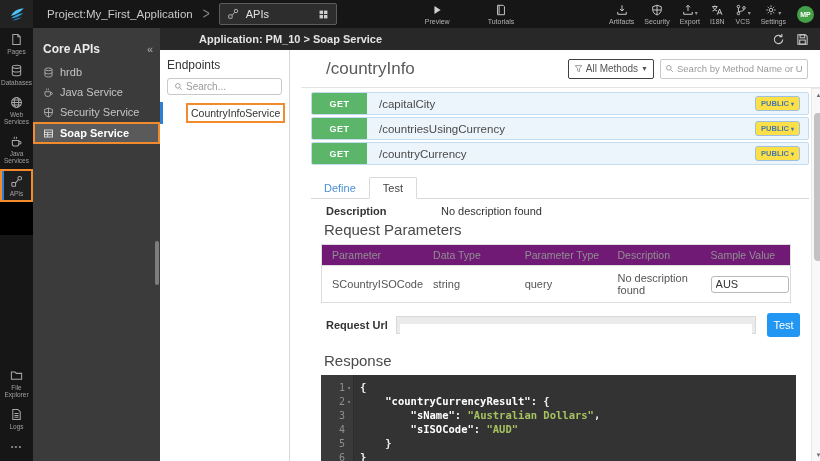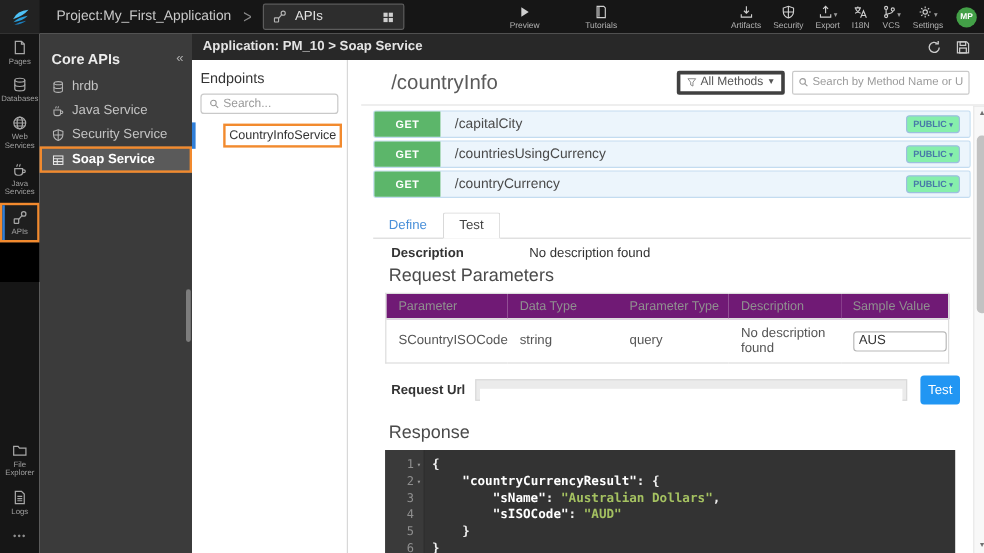"Application: PM_10 > Soap Service" .app-breadcrumb { margin-left: 9px -> 39px }
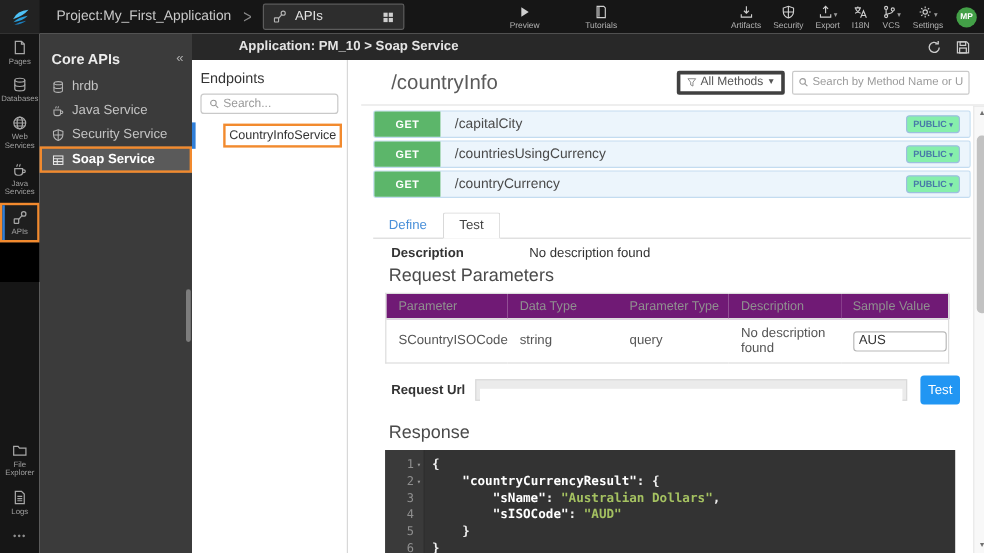"All Methods" .filter-btn { border: 3px solid #404040 -> 1px solid #404040 }
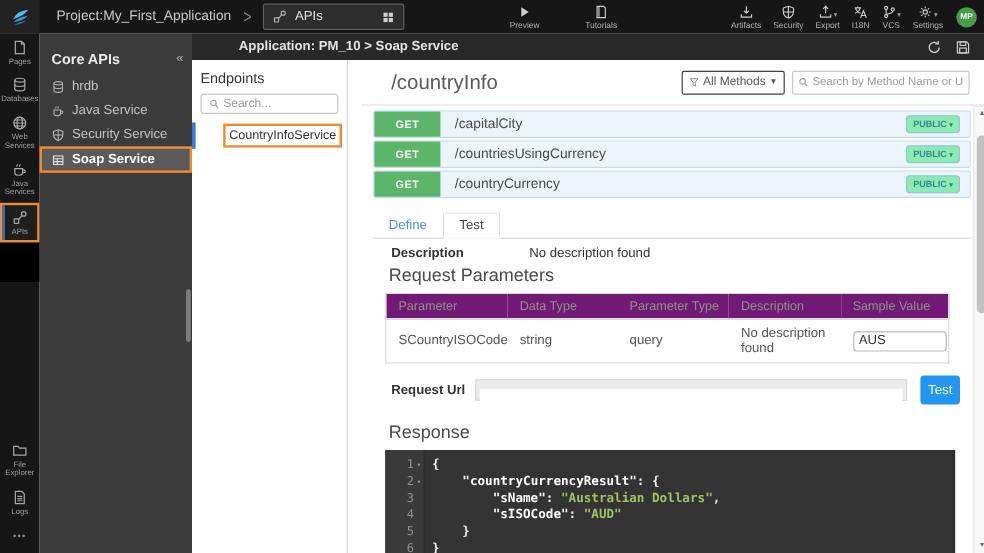"PUBLIC" .public-btn { background: #86efac -> #fde047 }
